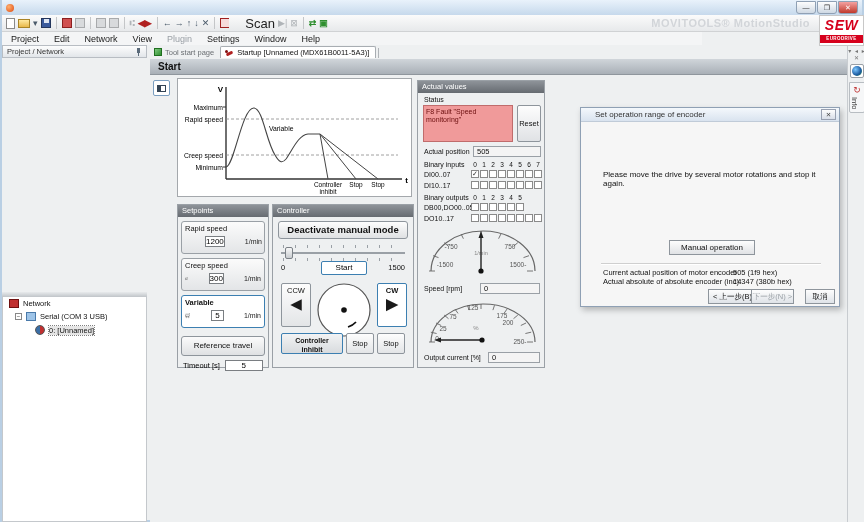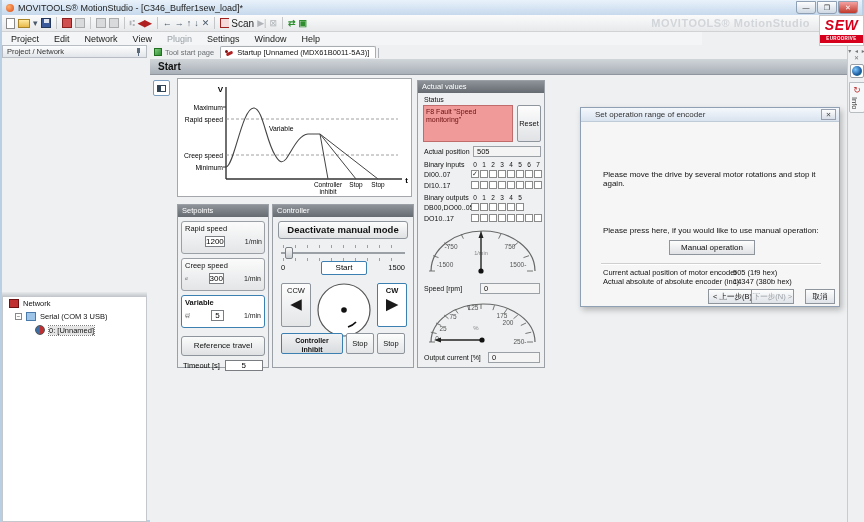"MOVITOOLS® MotionStudio -" span { html: <span>MOVITOOLS® MotionStudio - [C346_Buffer1sew_load]*</span> -> none }
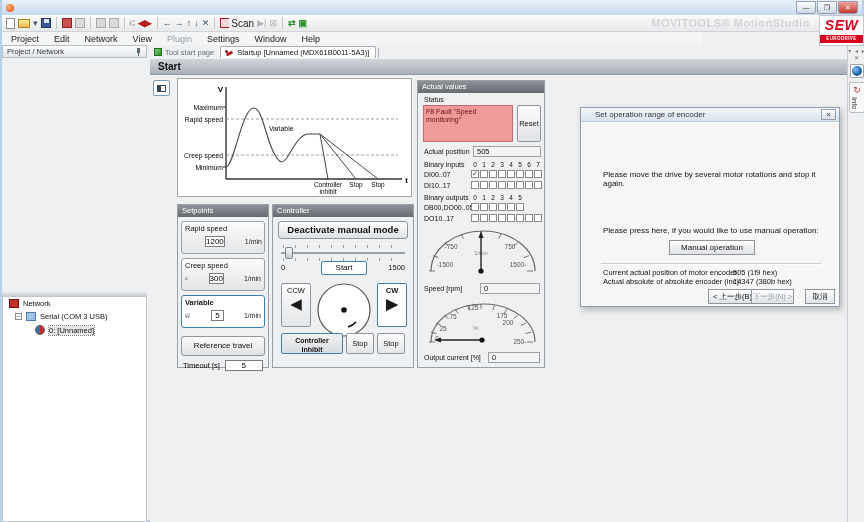"Scan" .scan-wrap { font-size: 10px -> 13px; gap: 2px -> 16px }
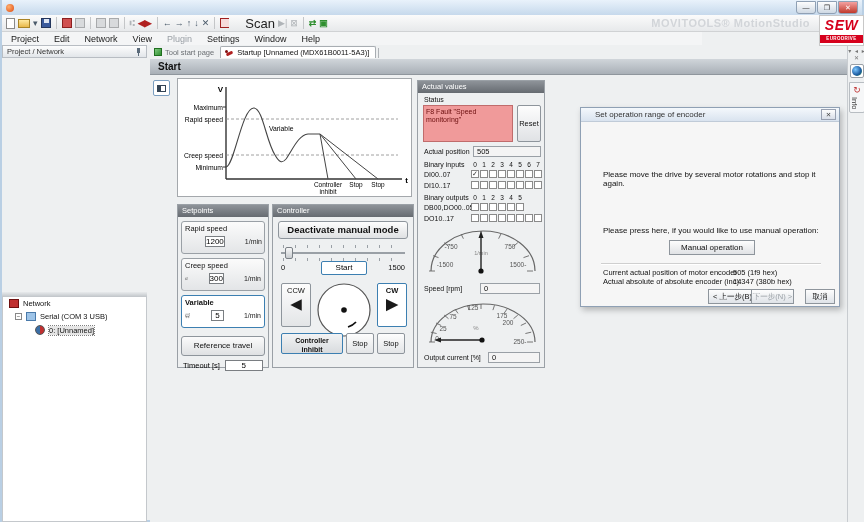"Please press here, if you" div.dlg-msg { html: <div>Please press here, if you would like to use manual operation:</div> -> none }
